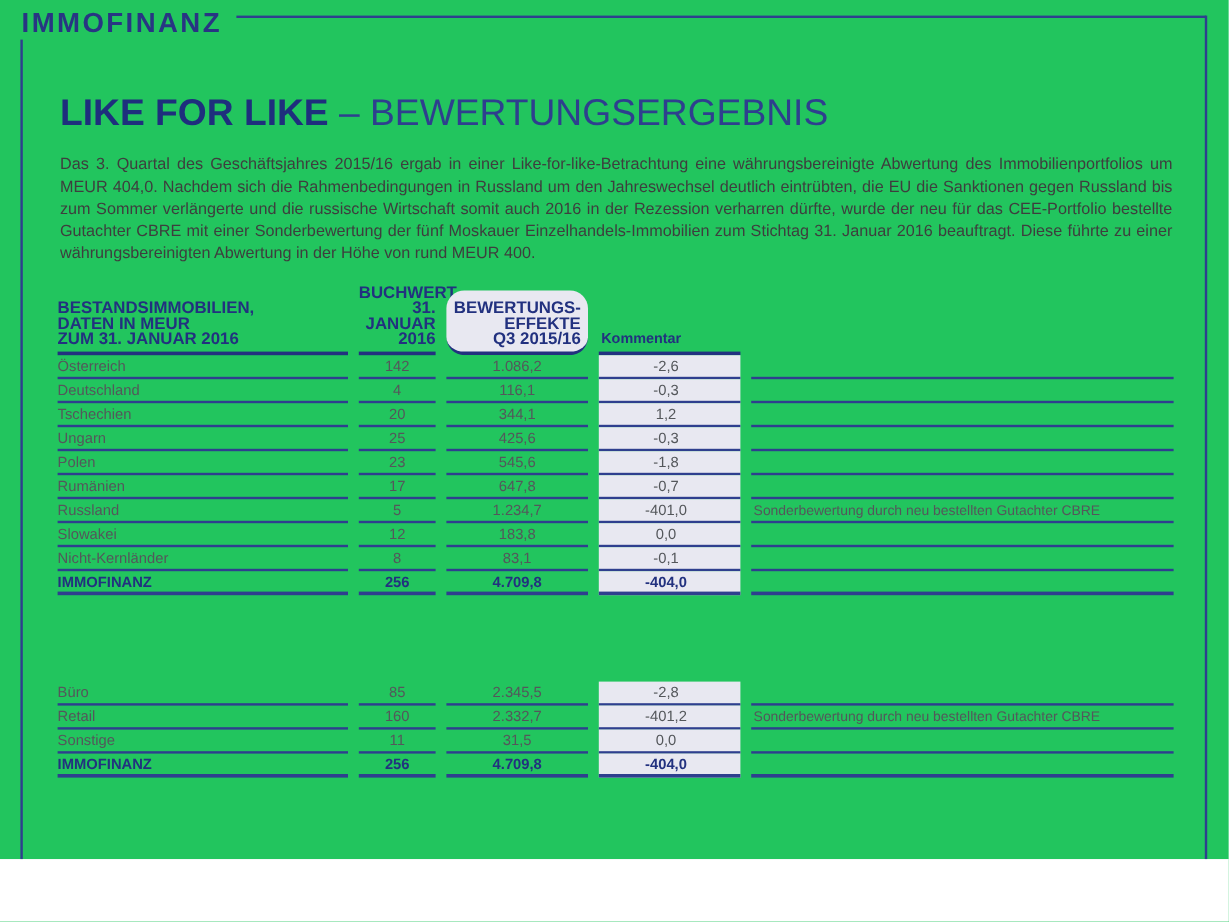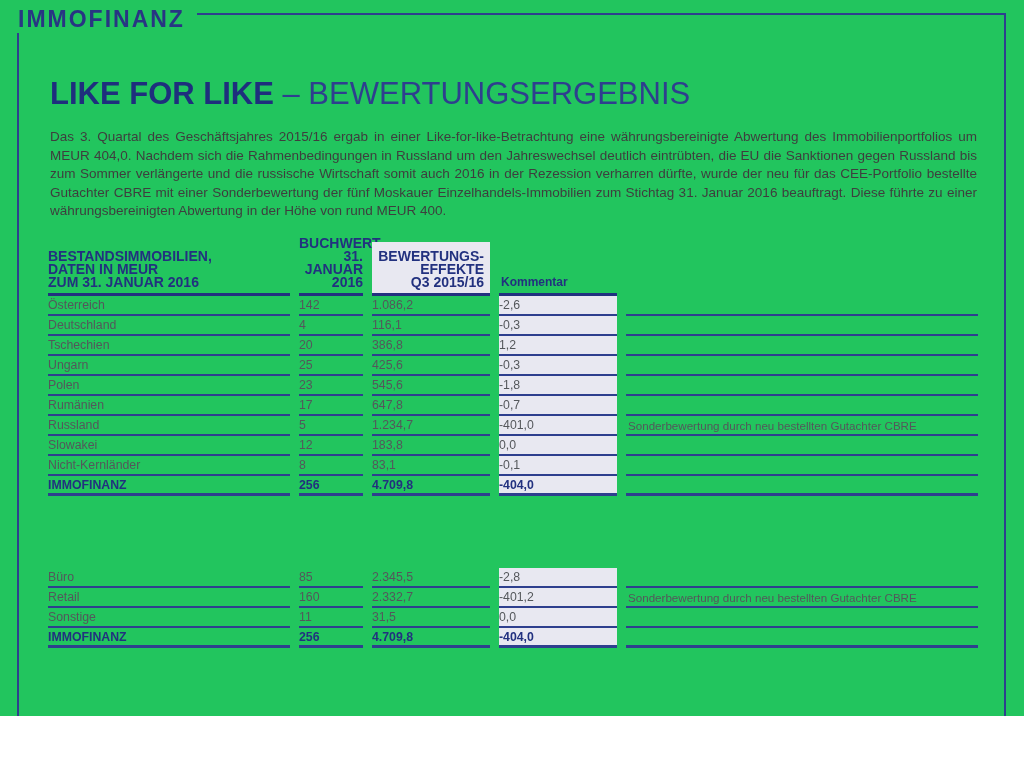"BEWERTUNGS-" .thead .effect { border-radius: none -> 15px }
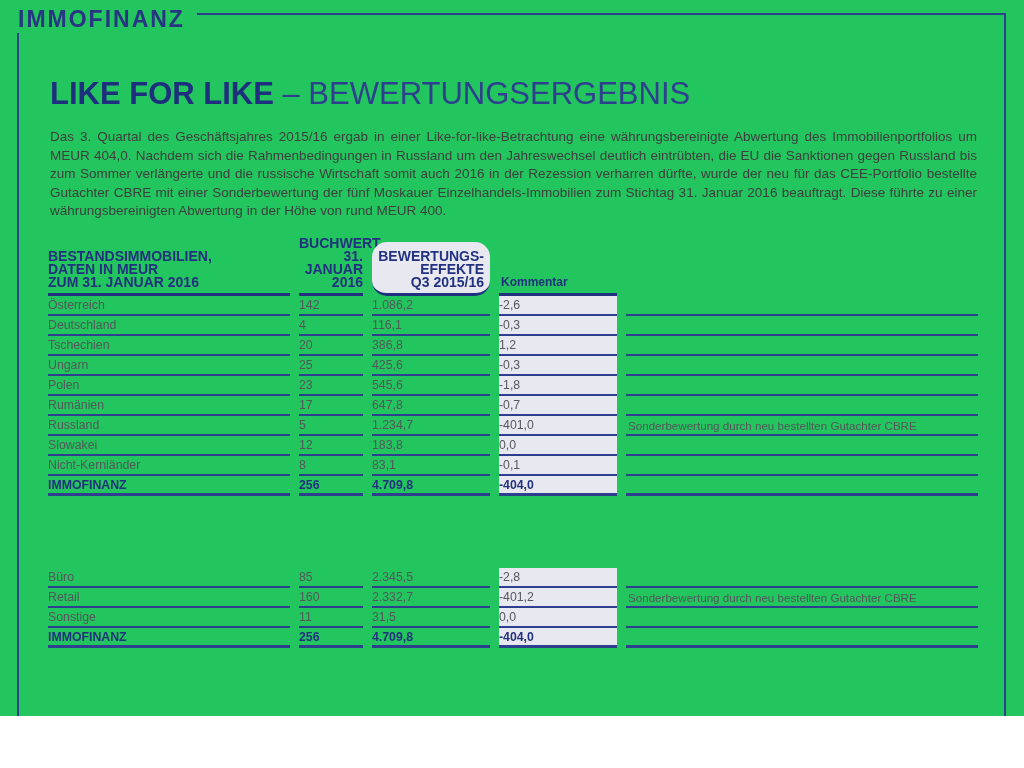"142" .trow .num { text-align: left -> center }
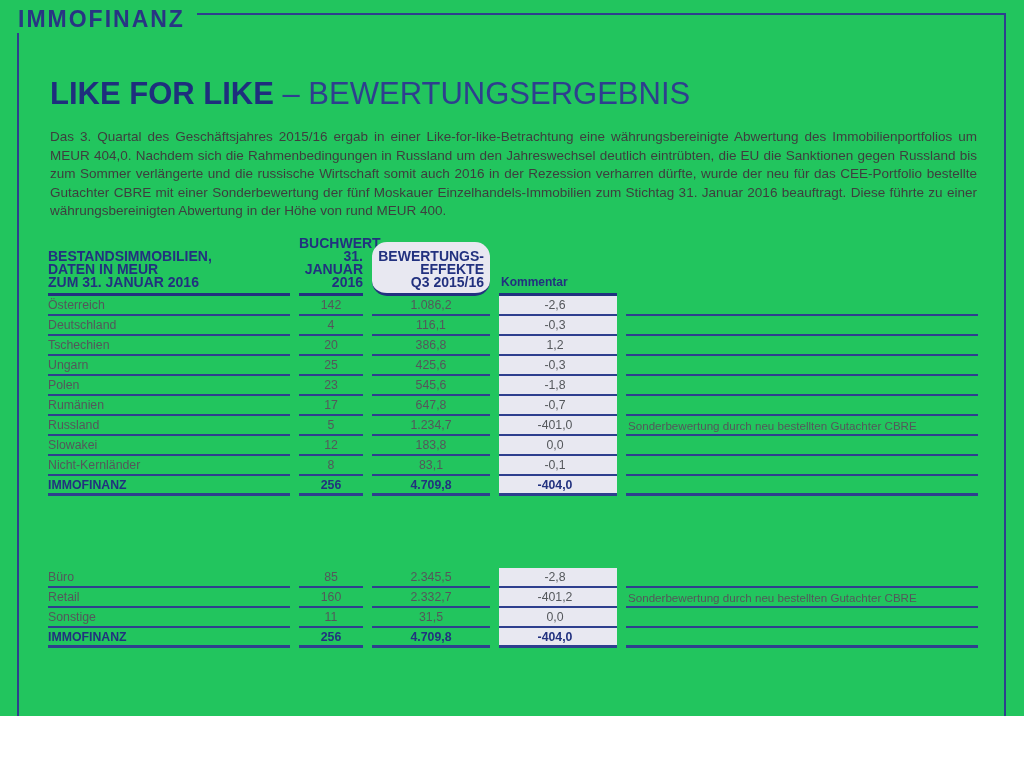"386,8" div.cell { text: 386,8 -> 344,1 }
